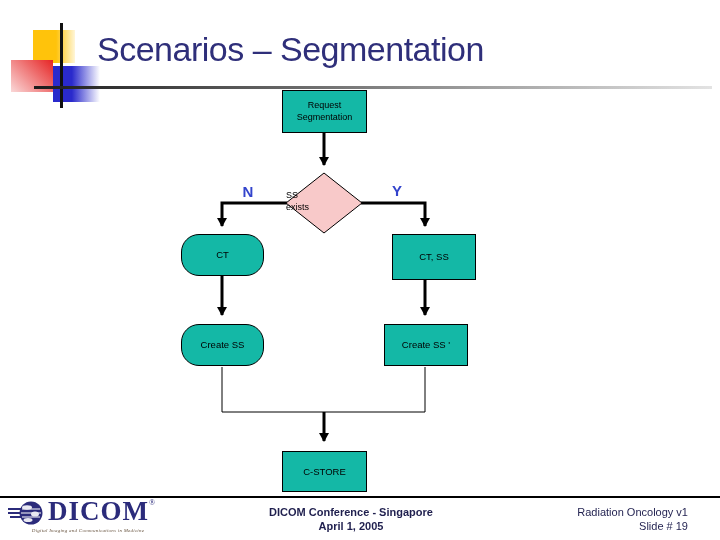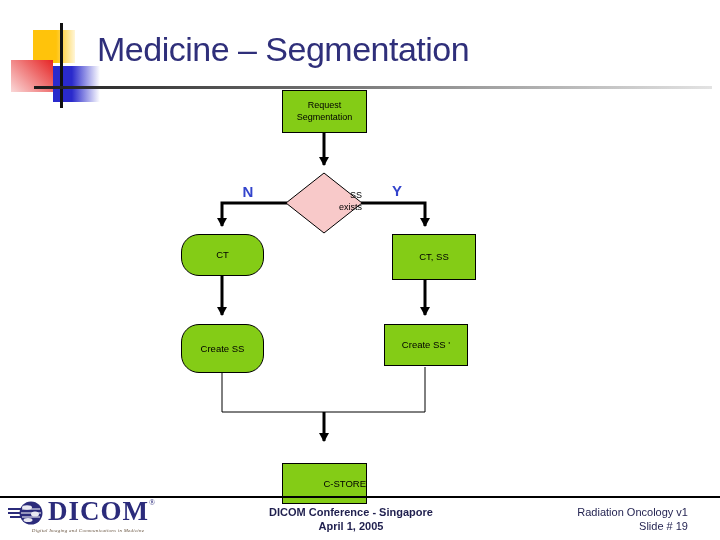"Medicine – Segmentation" h1.page-title { text: Medicine -> Scenarios }
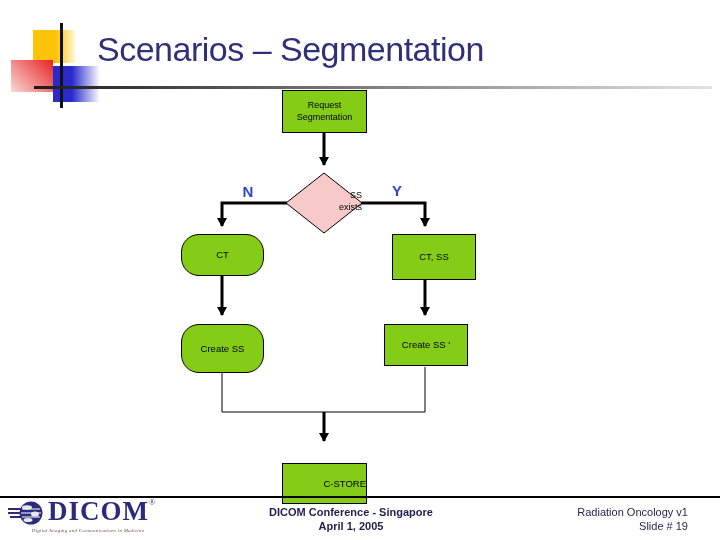"Request" .node { background: #84cc16 -> #14b8a6 }
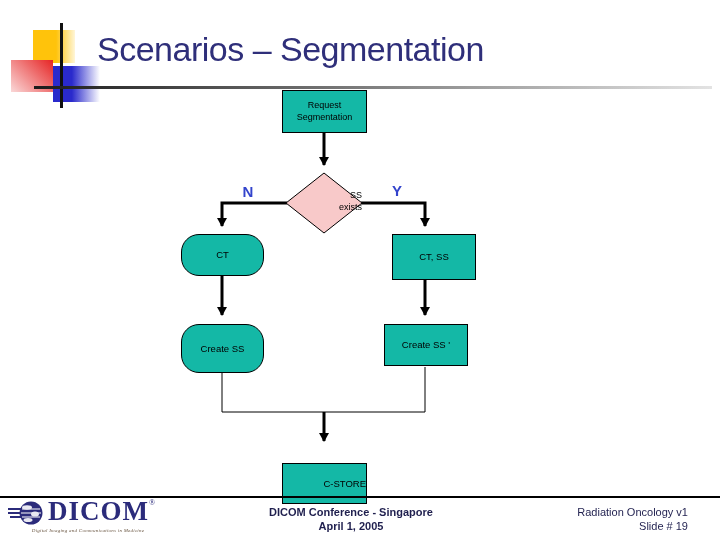"SS" .diamond-label { text-align: right -> left }
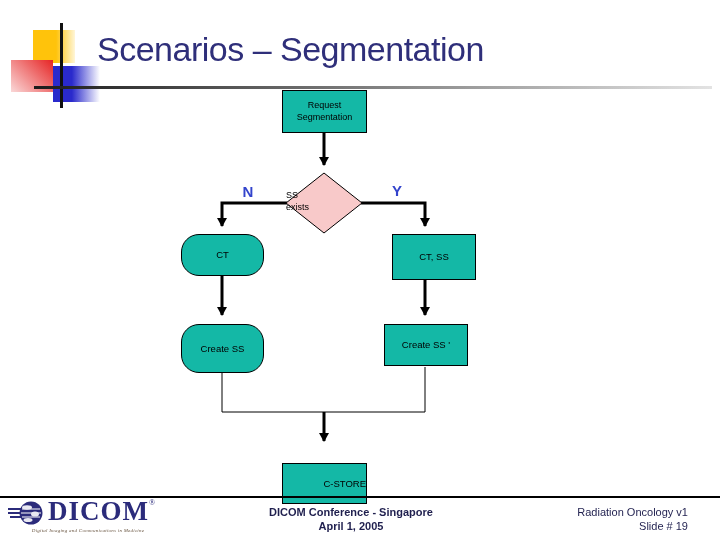"Create SS" div.node { height: 49px -> 42px }
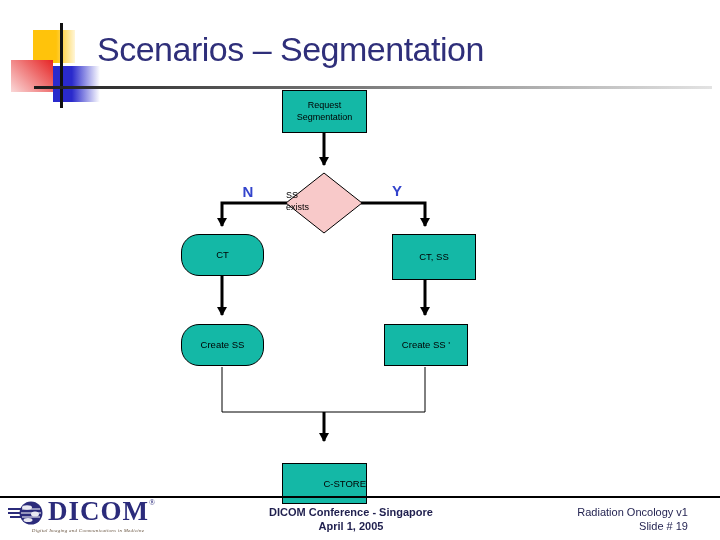"C-STORE" div.node { align-items: flex-end -> none; top: 463px -> 451px }
